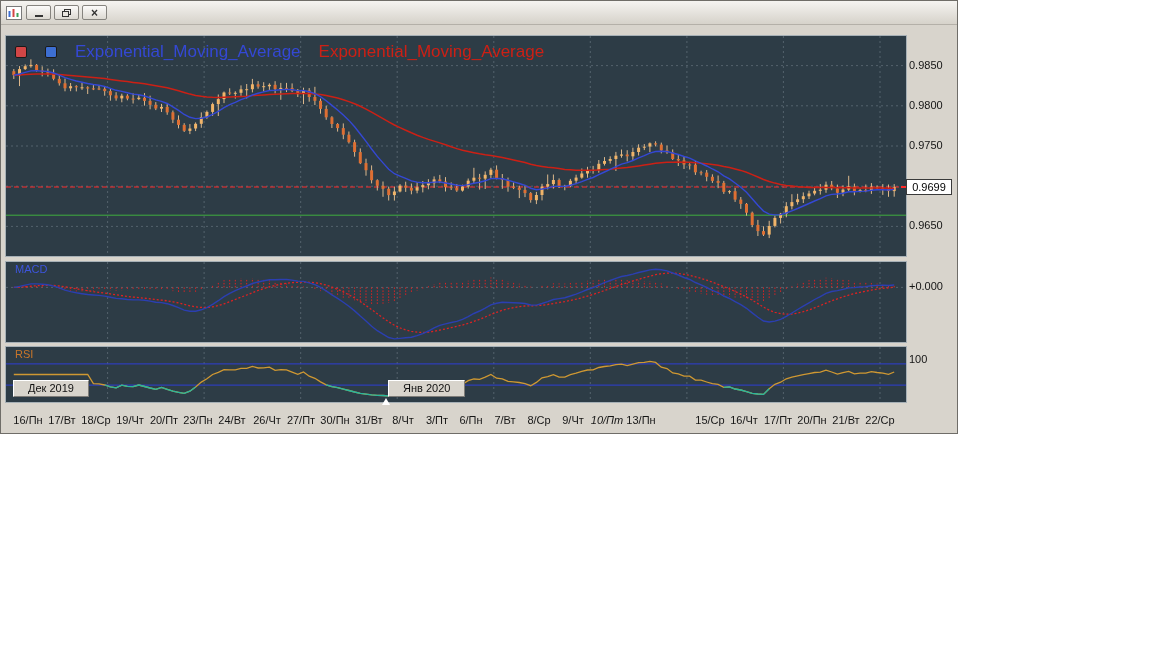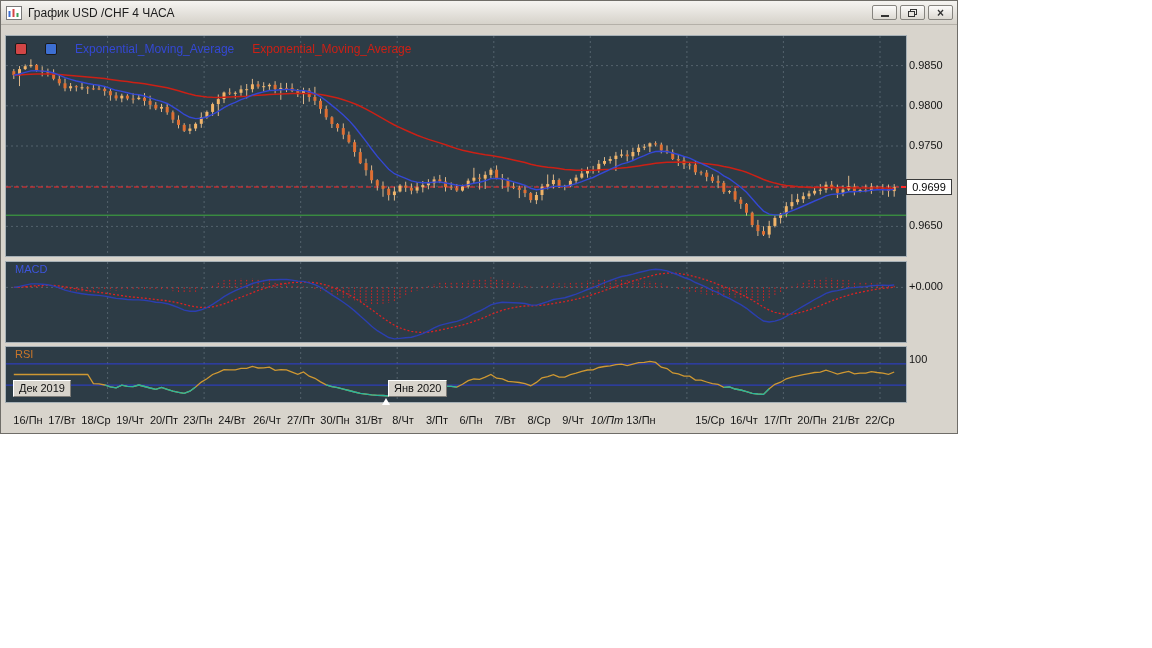"График USD /CHF 4 ЧАСА" span.title { html: <span>График USD /CHF 4 ЧАСА</span> -> none }
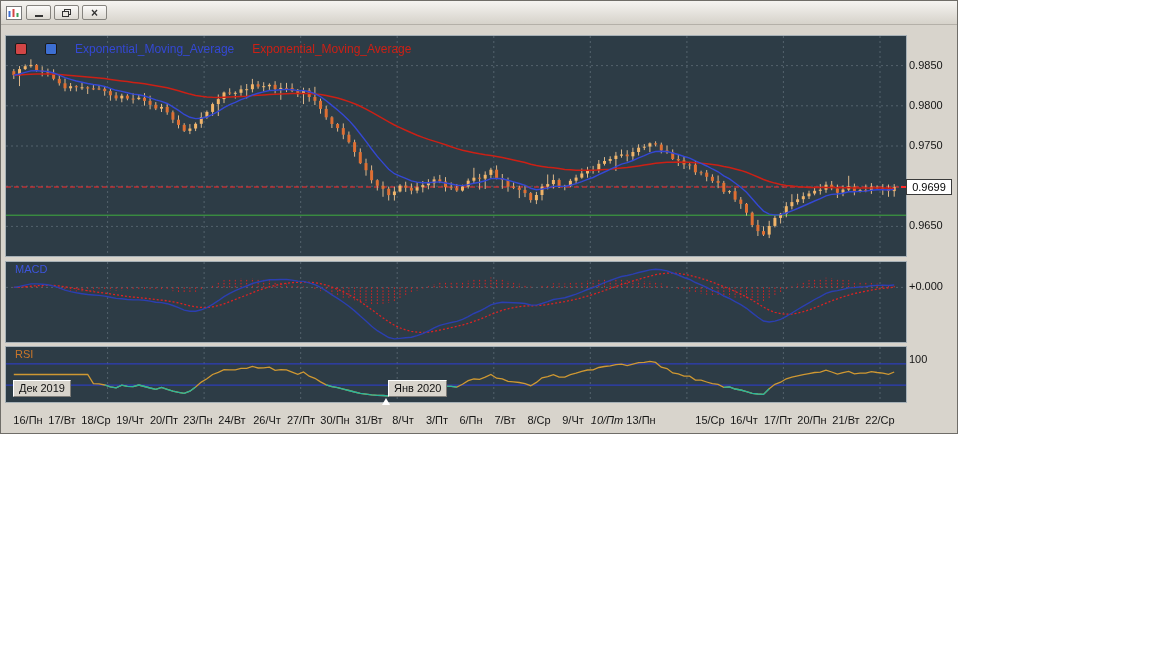"Exponential_Moving_Average" .legend { font-size: 12px -> 17px }
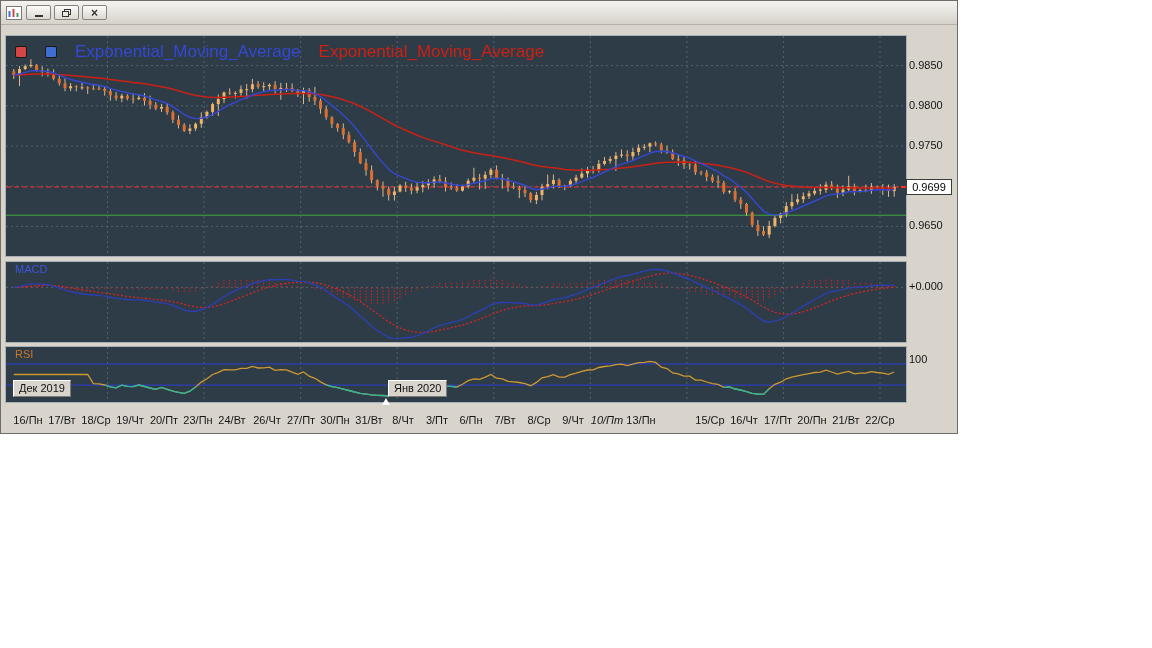"Дек 2019" .mbox { padding: 0 5px -> 0 14px }
